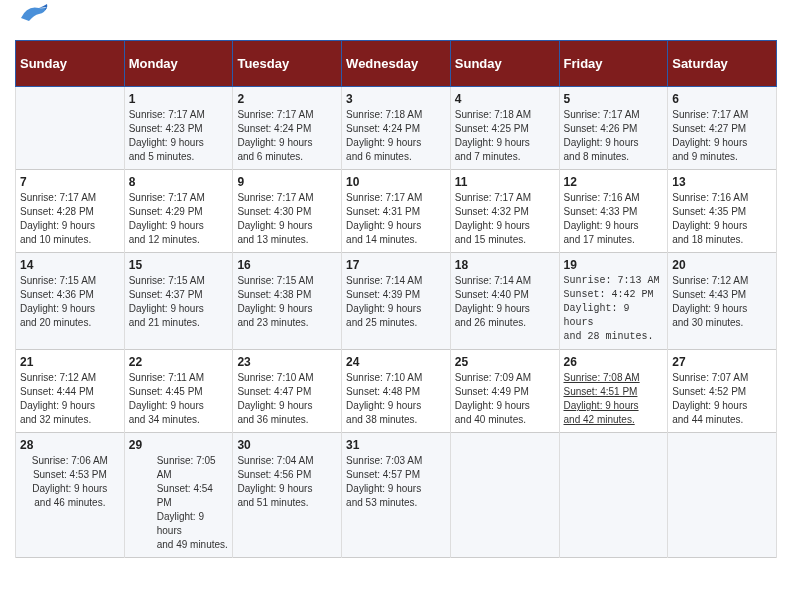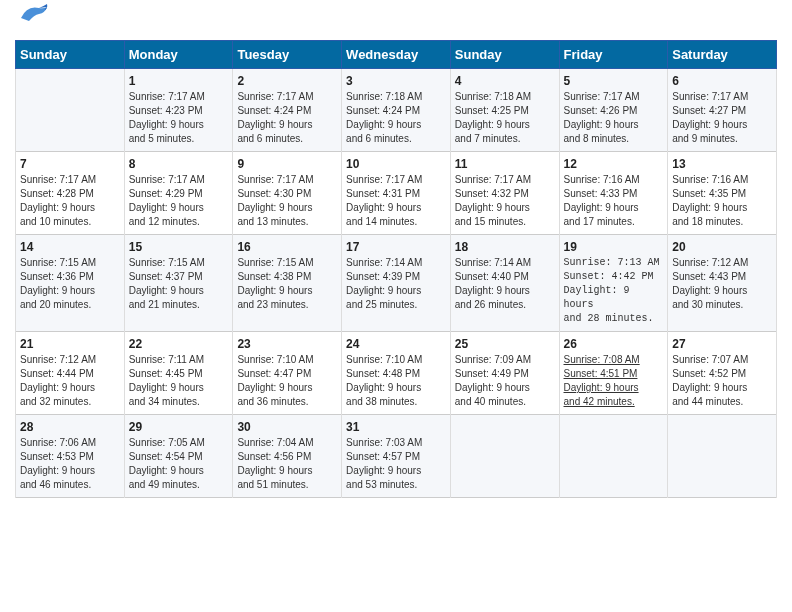"Sunday" thead tr th { background-color: #0369a1 -> #7f1d1d; padding: 6px 4px -> 15px 4px }
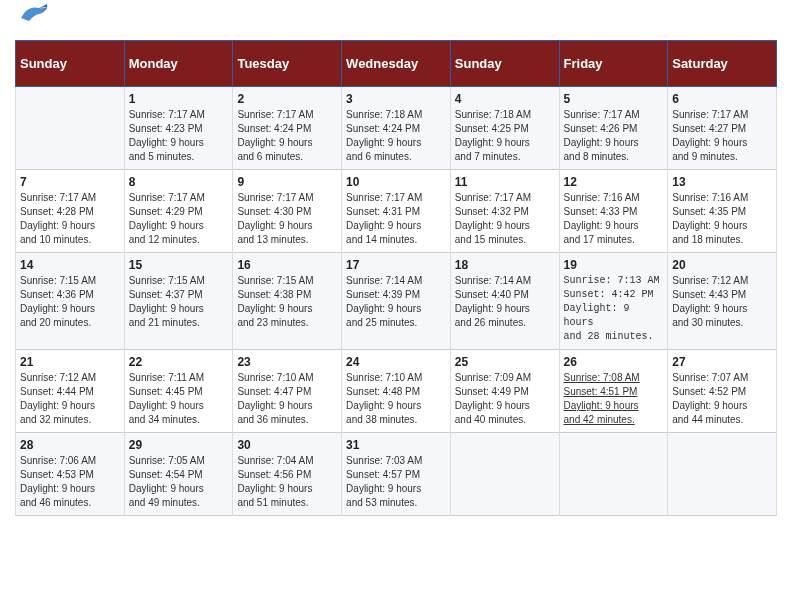"Sunrise: 7:06 AM" div.cell-info { text-align: none -> center }
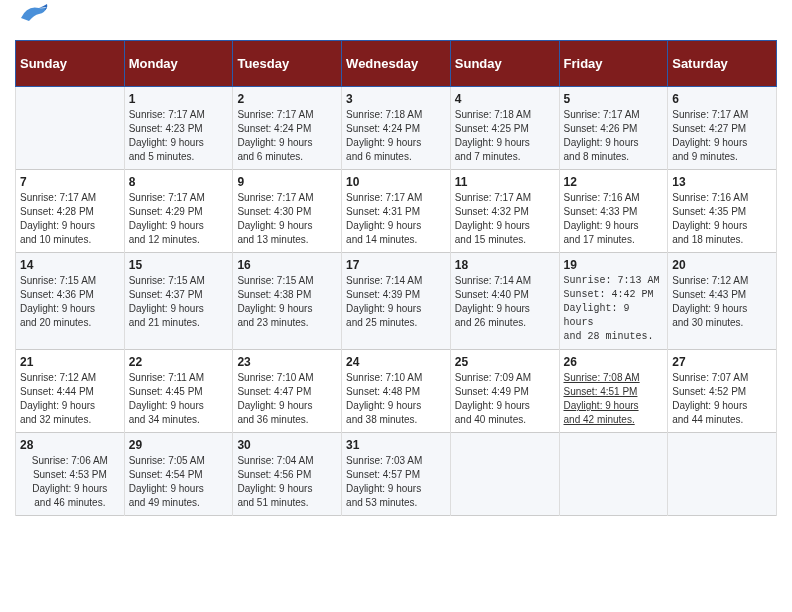"Sunrise: 7:05 AM" div.cell-info { margin-left: none -> 28px }
